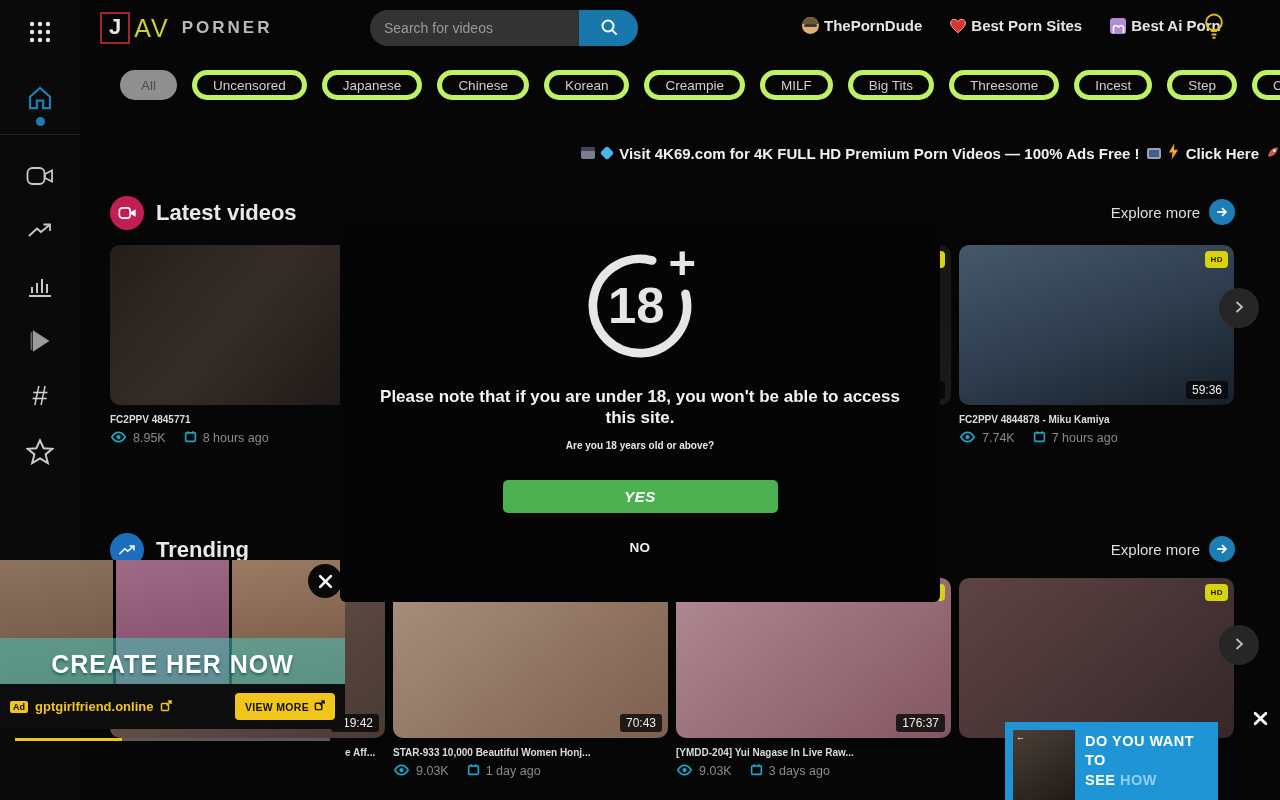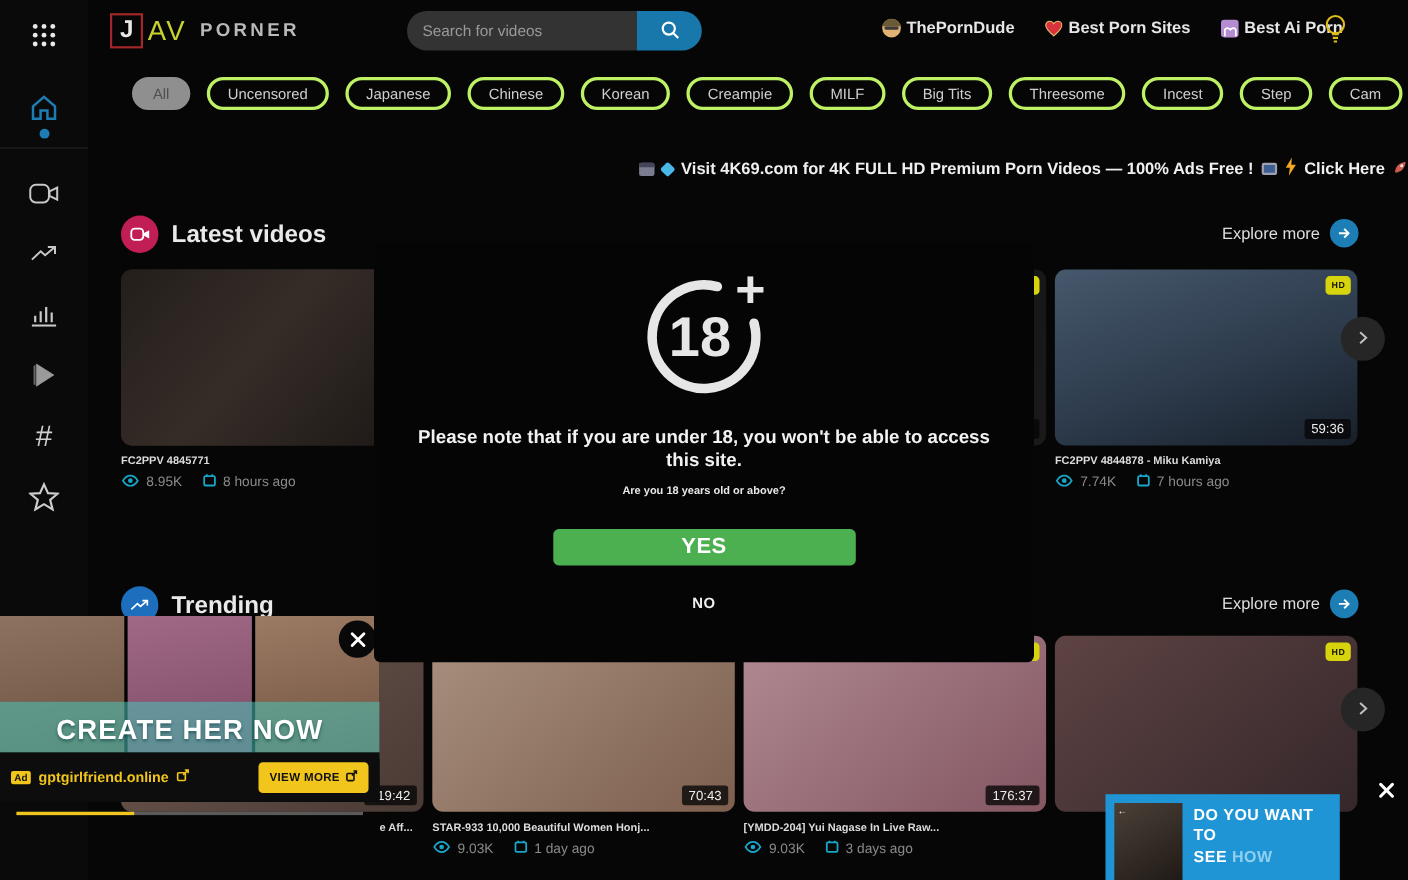"All" .chip { border: 3px solid #bef264 -> 5px solid #bef264 }
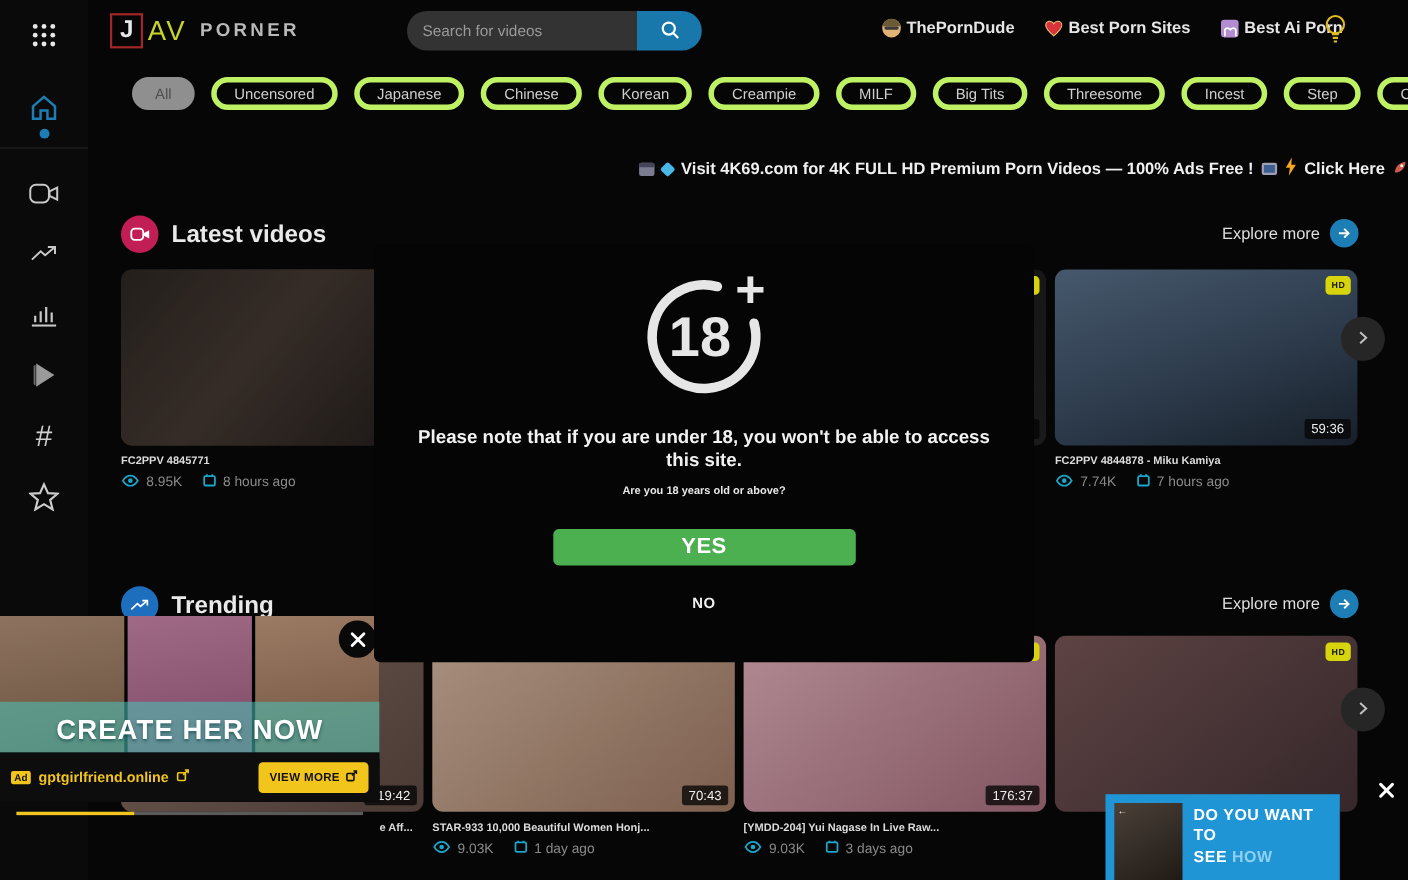"YES" .yes-btn { font-size: 20px -> 15px; font-style: none -> italic }
